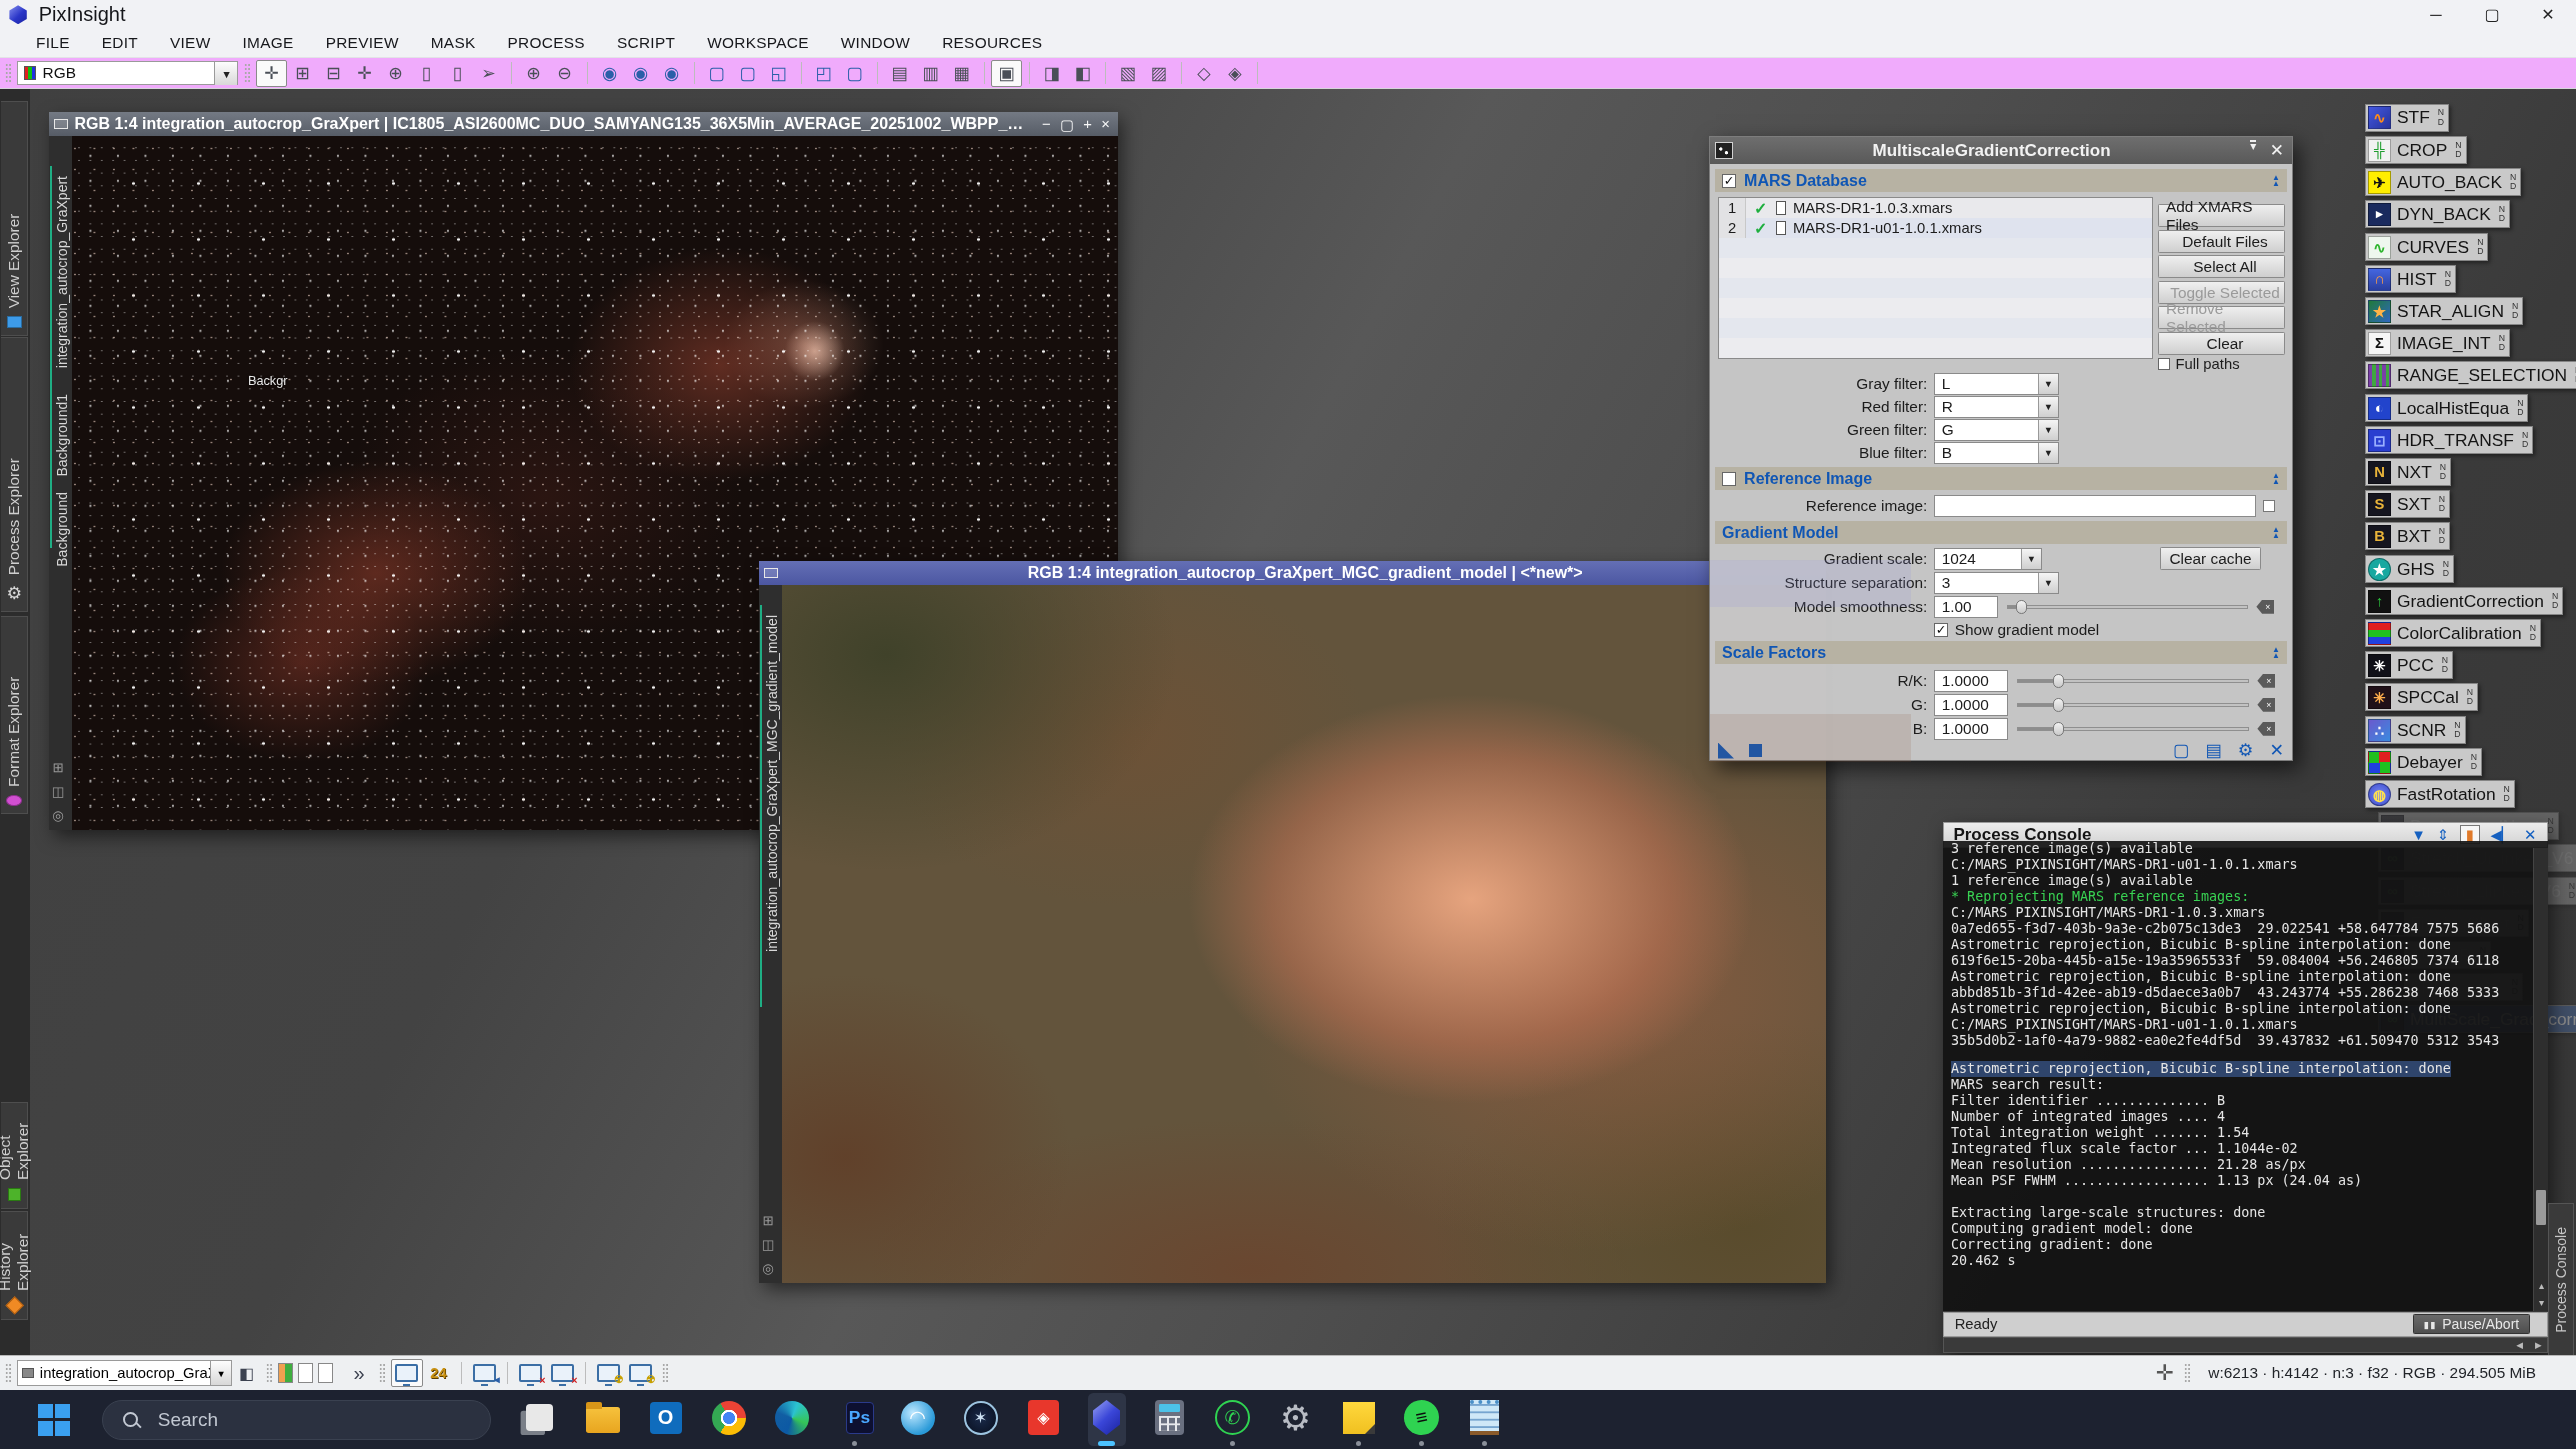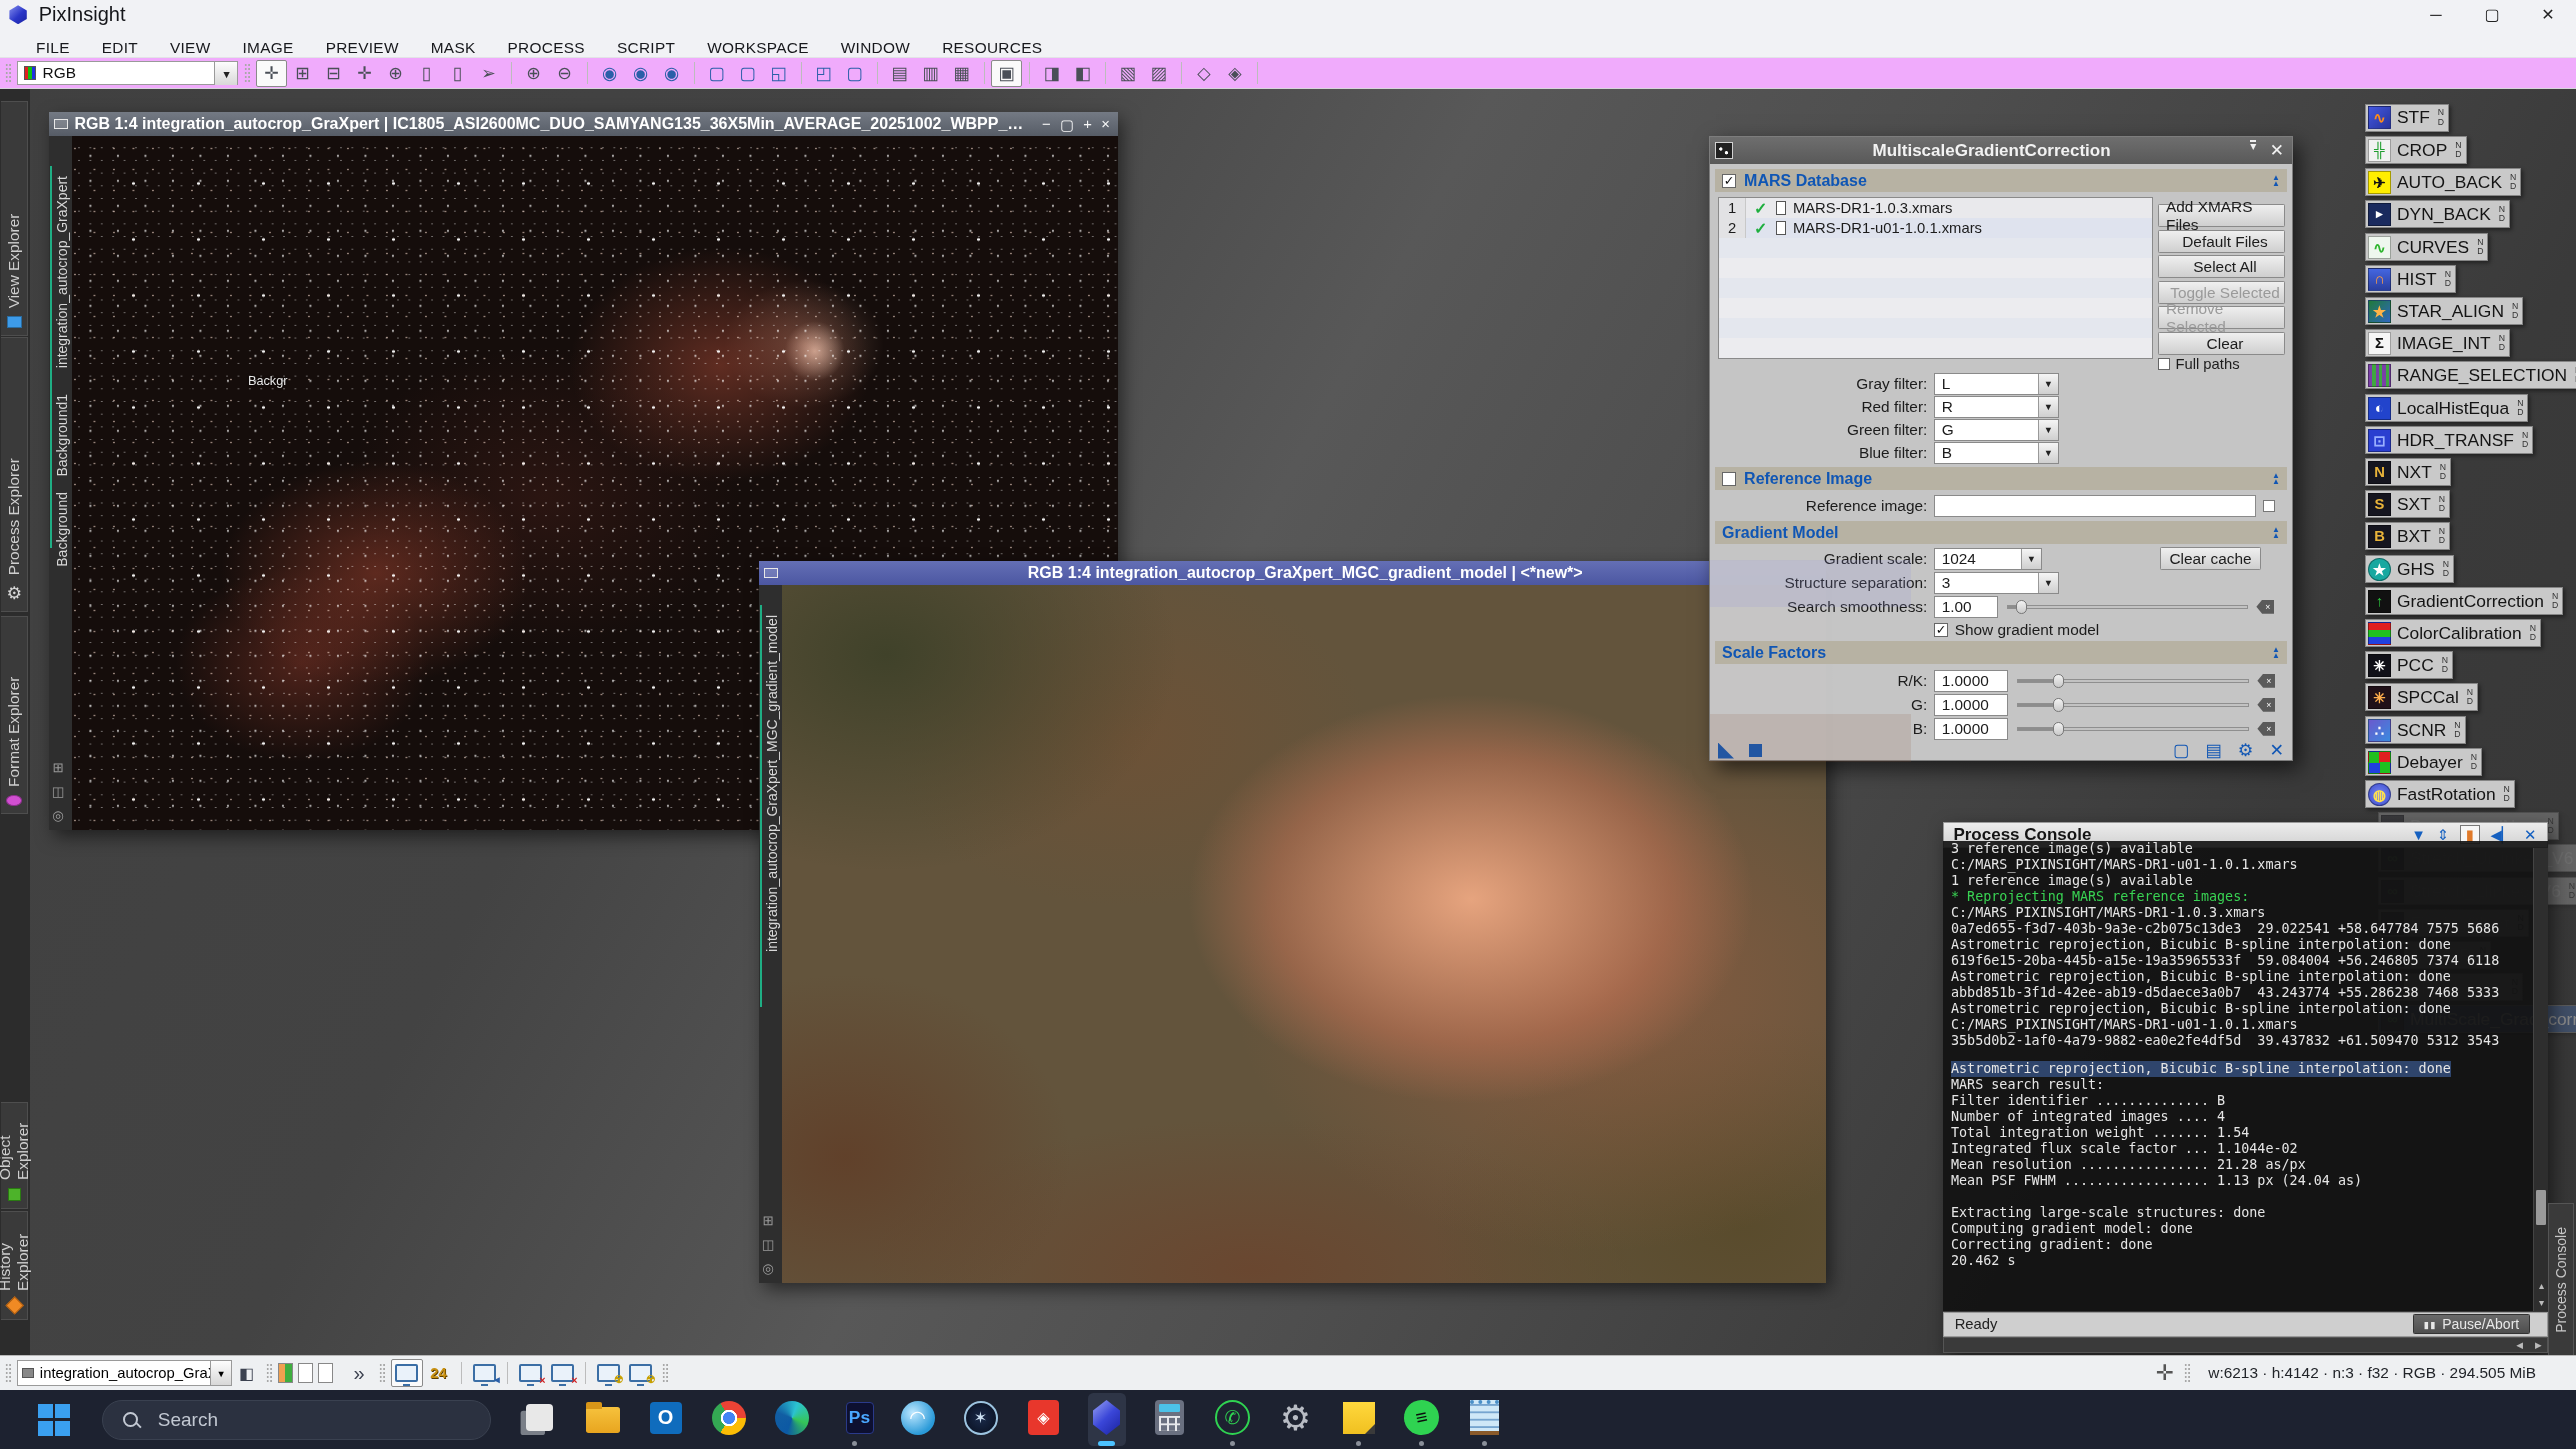"FILE" #menubar { align-items: flex-end -> center }
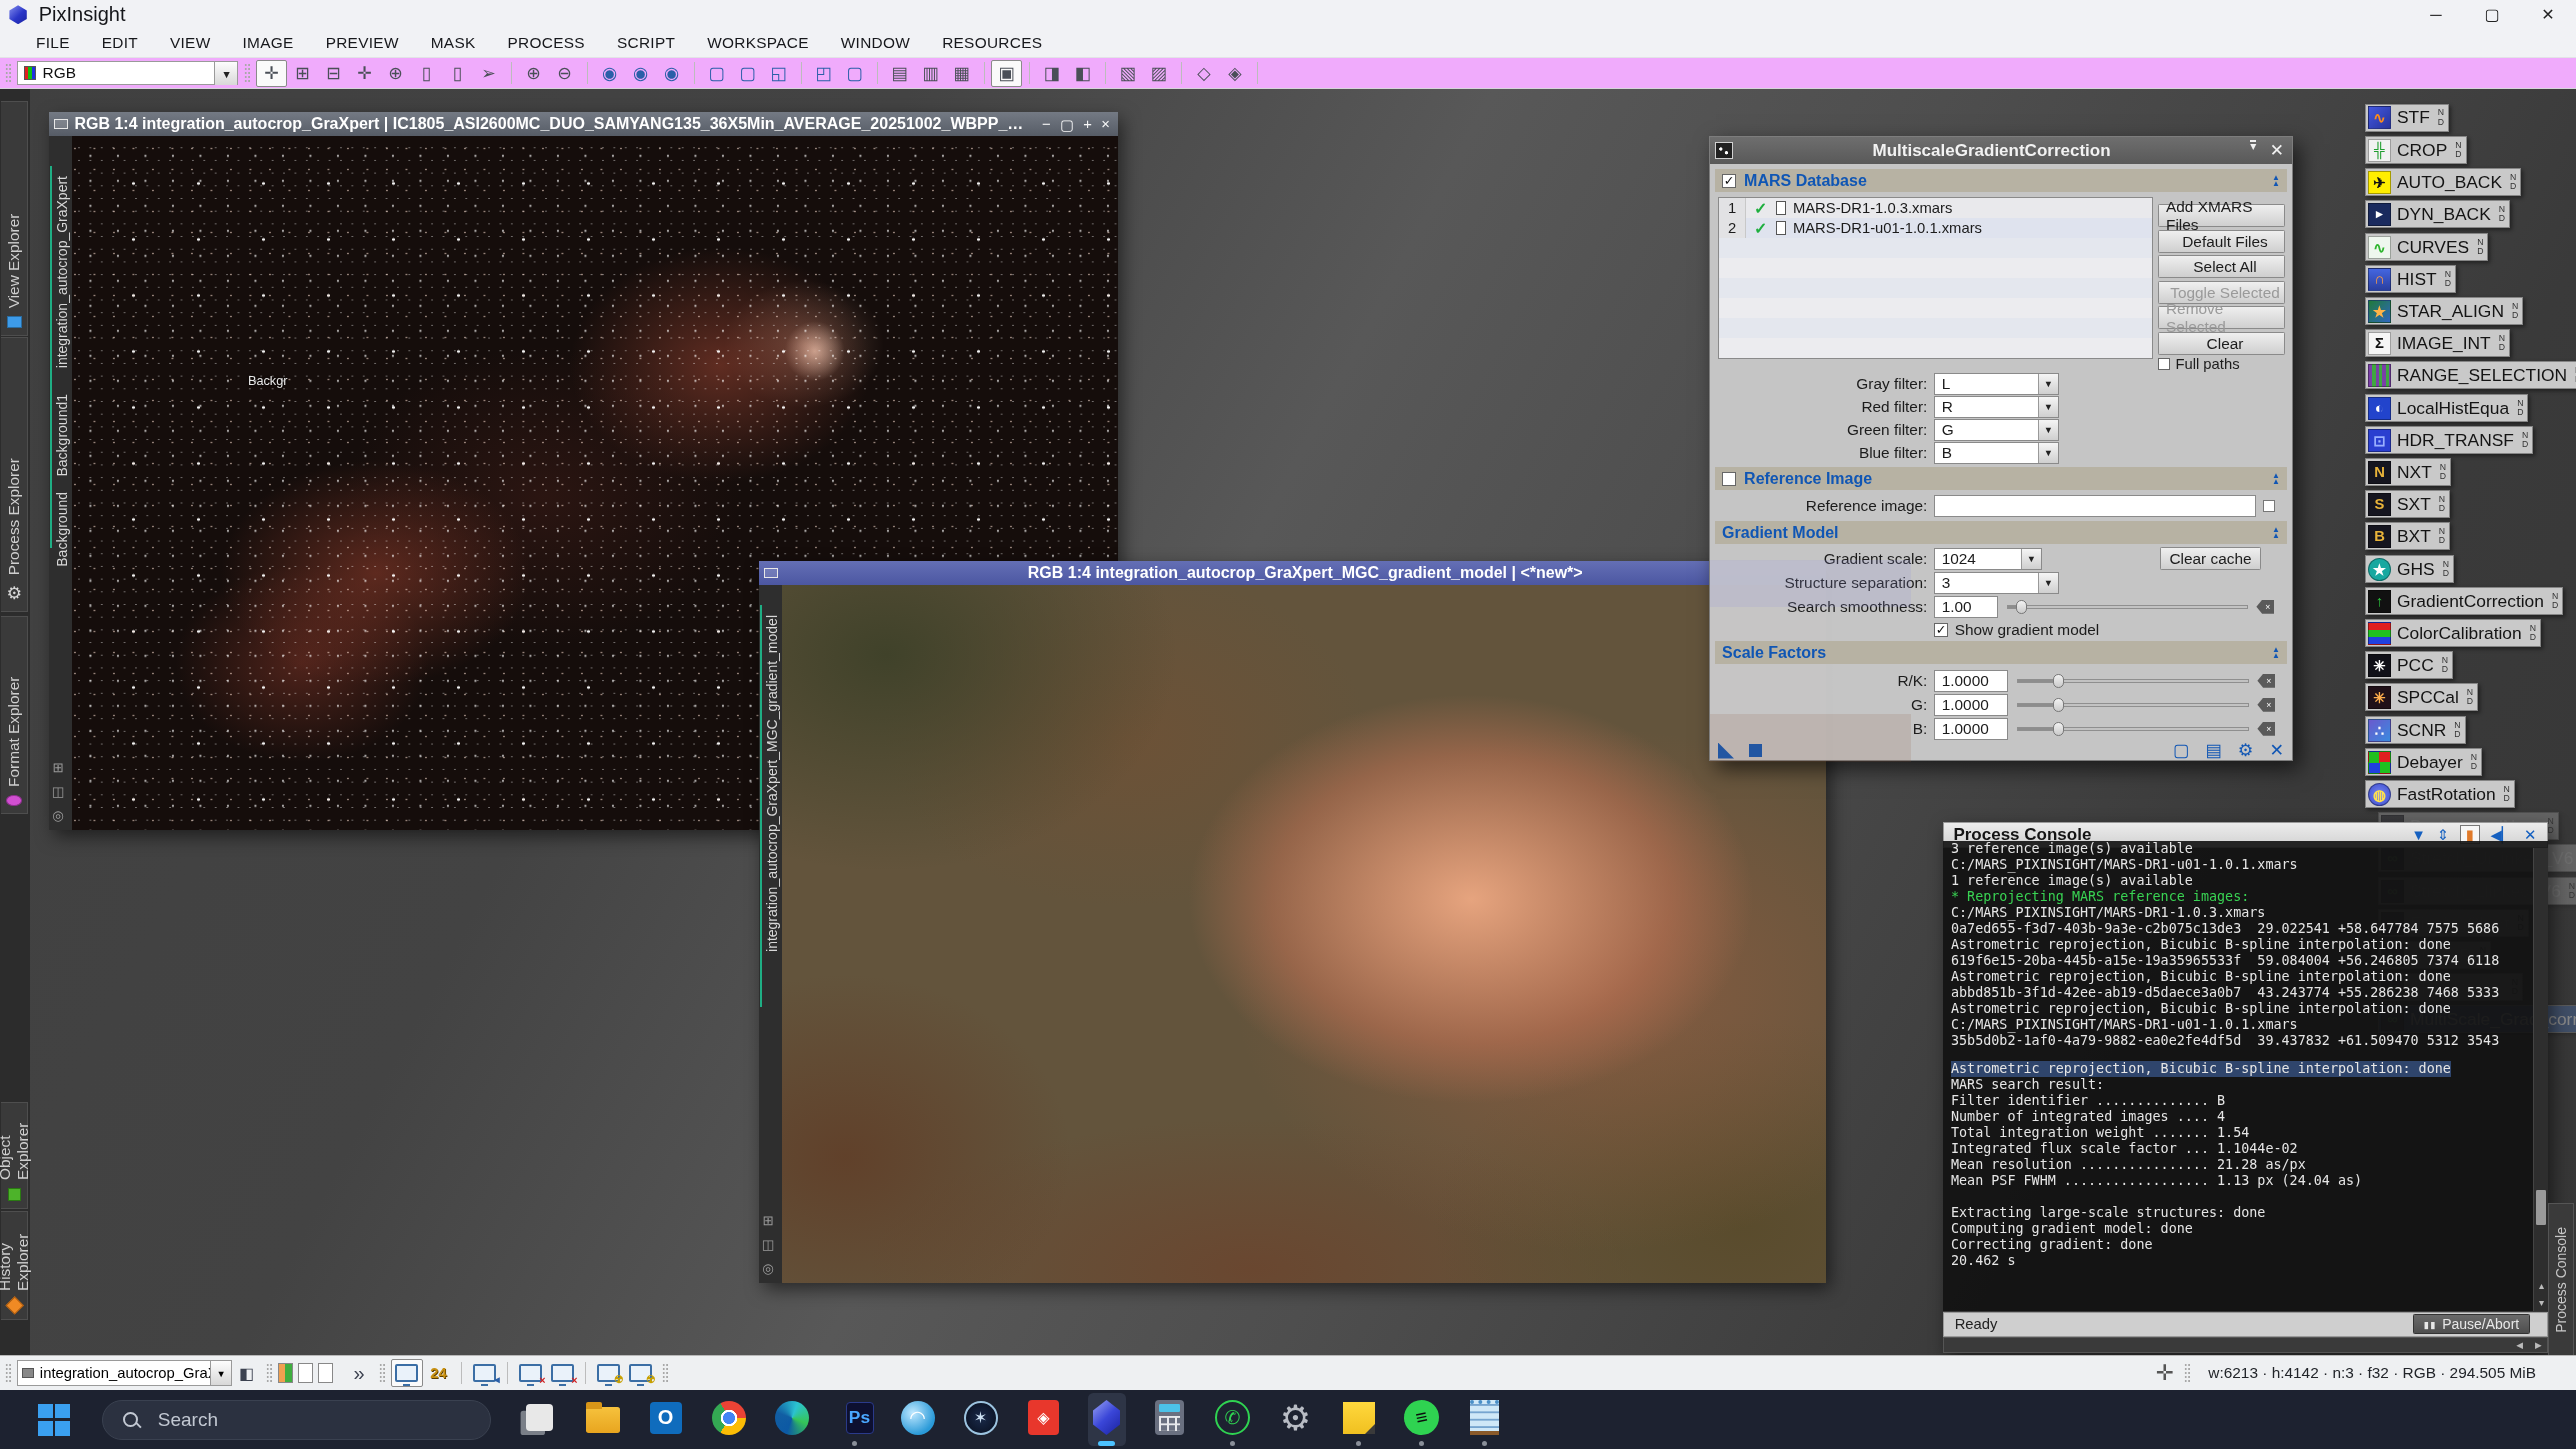"Search smoothness:" span.flabel { text: Search -> Model }
